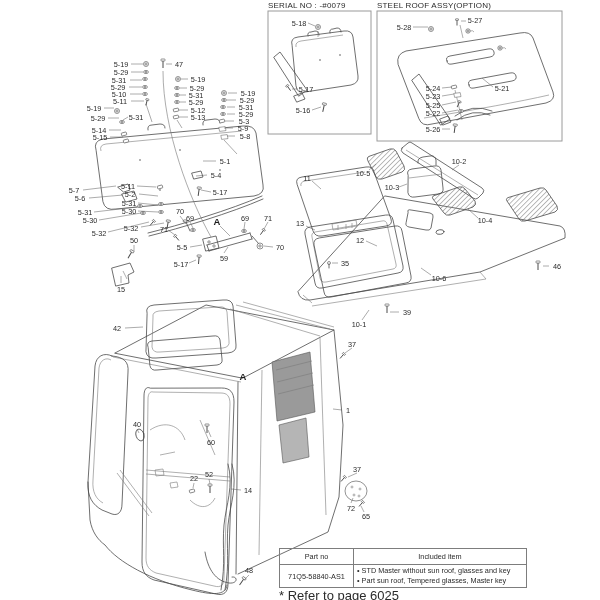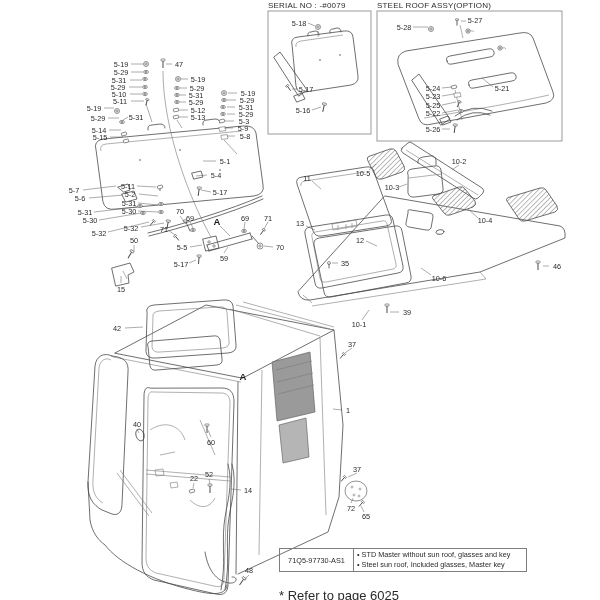"Part no" tr { html: none -> <tr> <th>Part no</th> <th>Included item</th> </tr> }
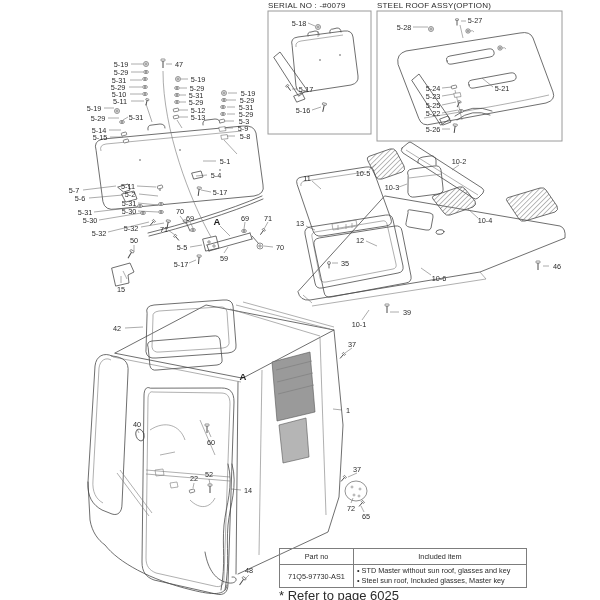"71Q5-97730-AS1" td.pt-col1 { text: 71Q5-97730-AS1 -> 71Q5-58840-AS1 }
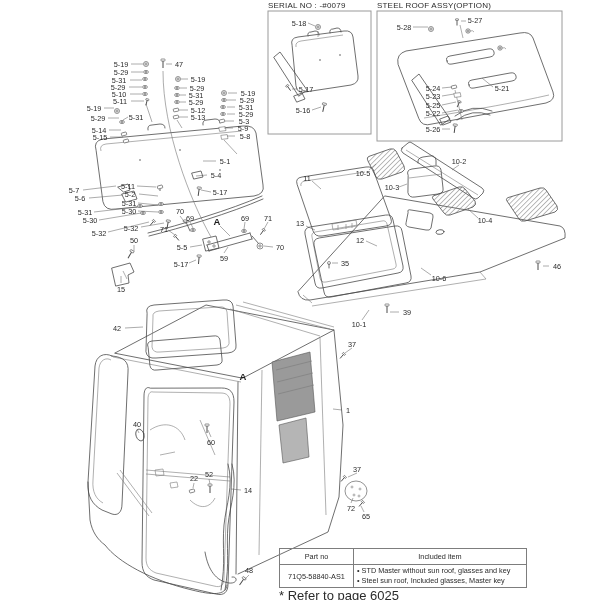"• Steel sun roof, Included" div { text: Steel sun roof, Included -> Part sun roof, Tempered }
